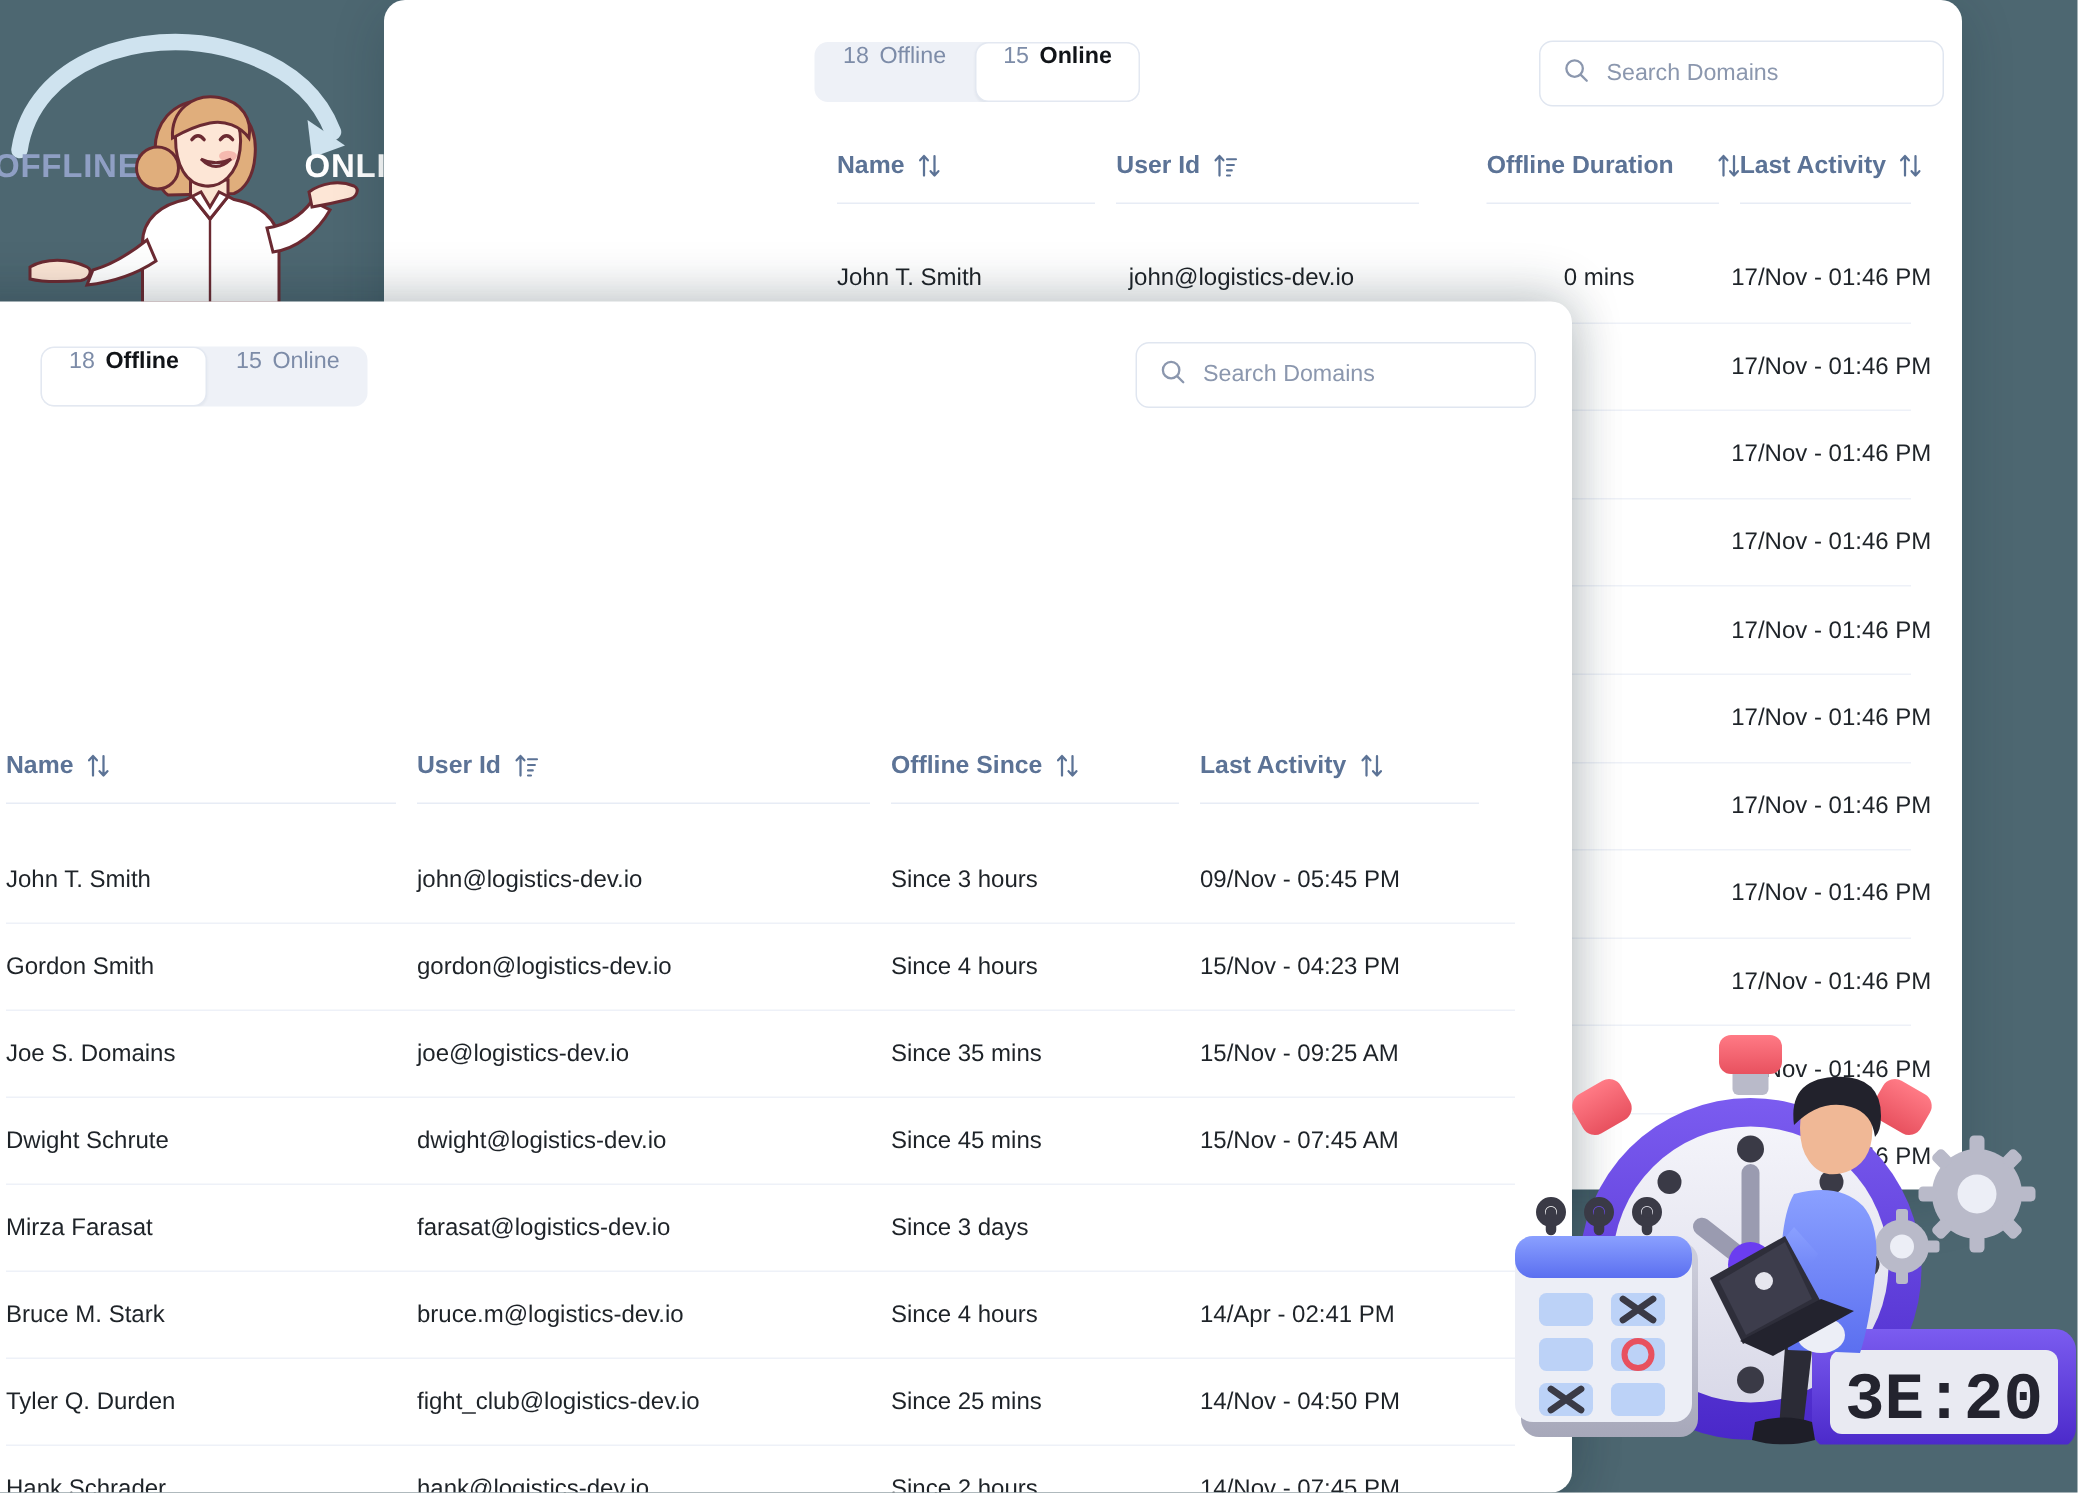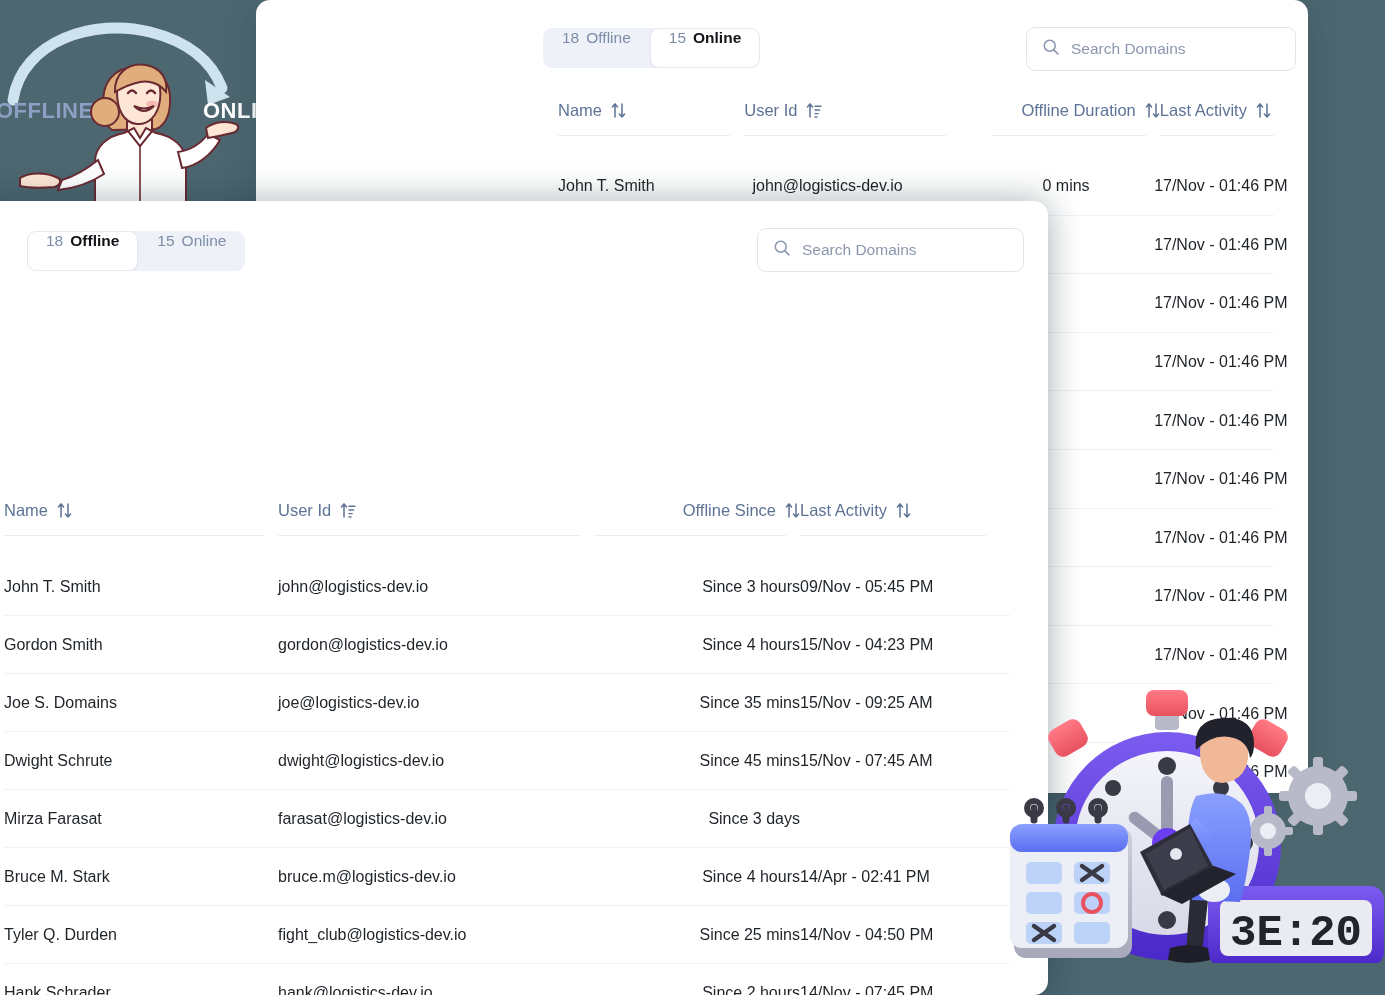"Name" .th { font-weight: 400 -> 700 }
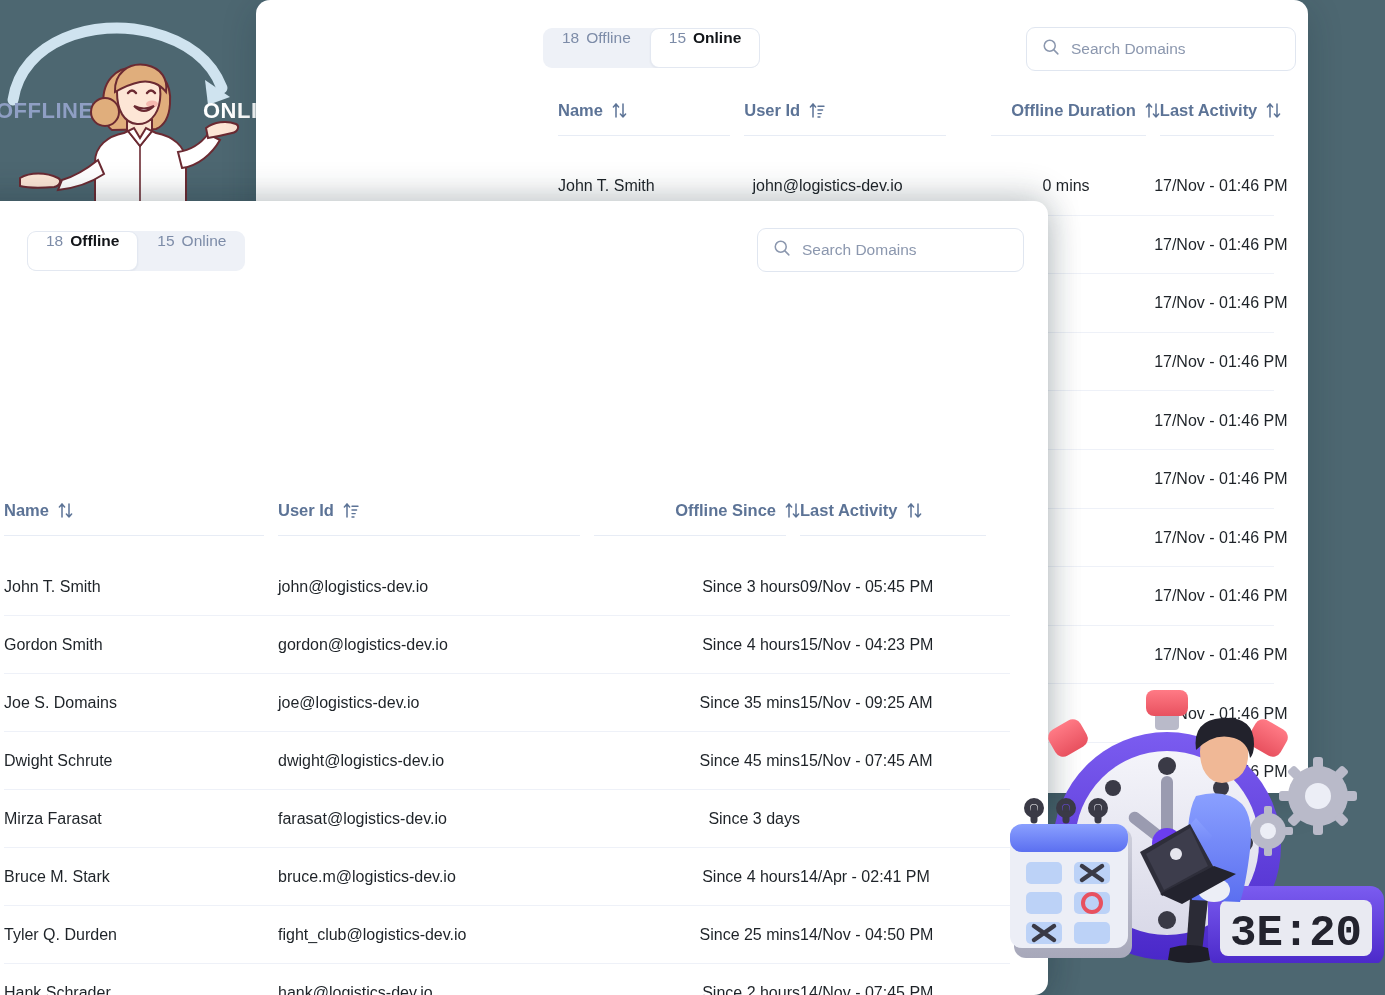"Offline Duration" .back-table .th.c2 { justify-content: flex-end -> space-between }
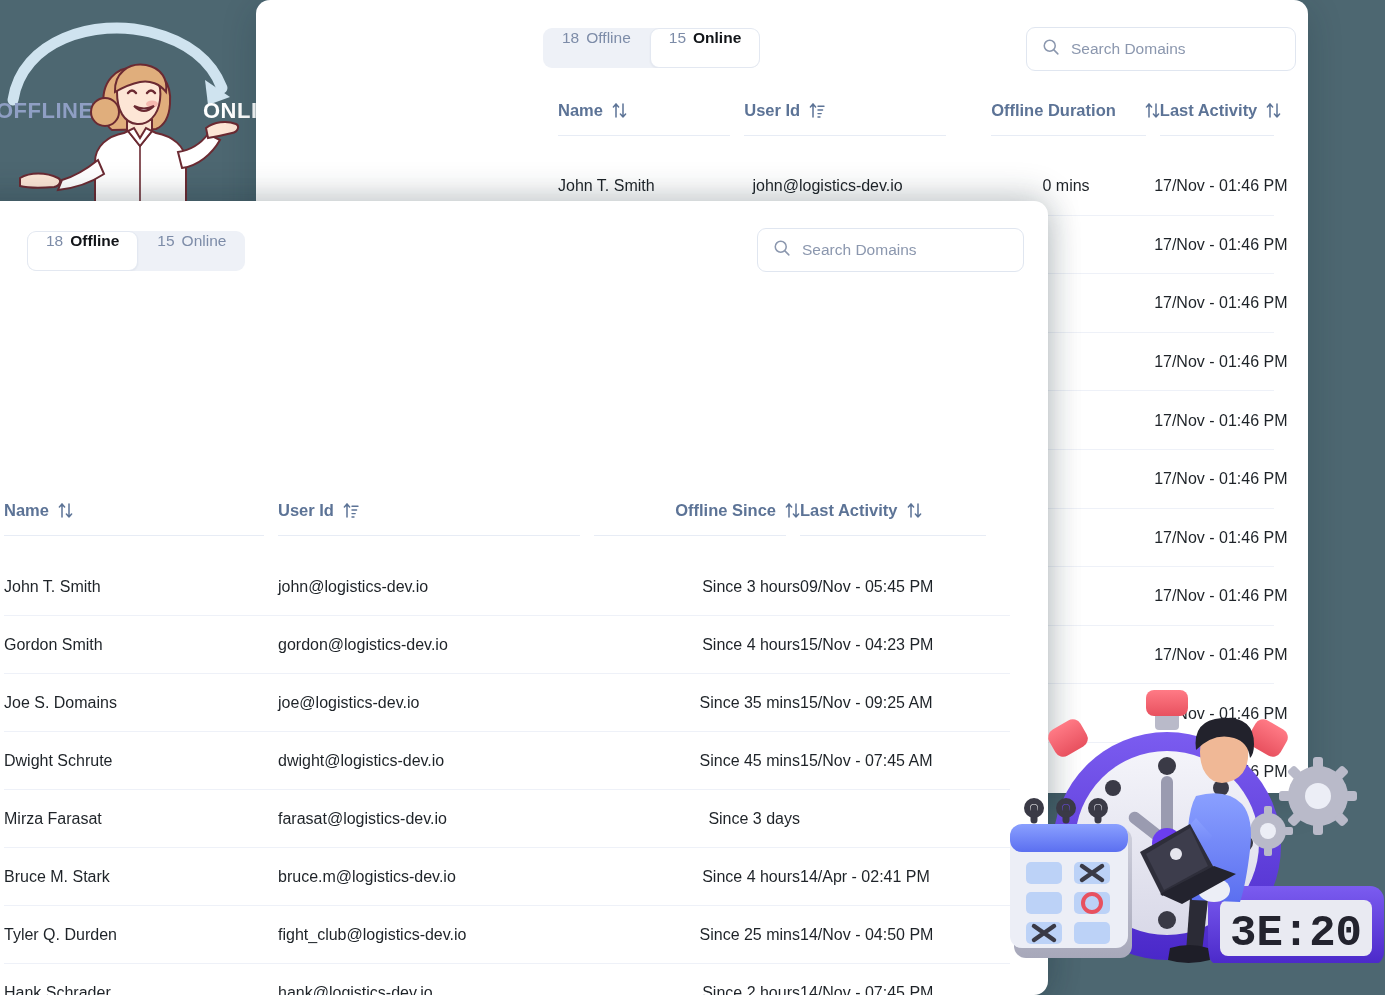"Offline Since" .front-table .c2 { justify-content: flex-end -> none }
